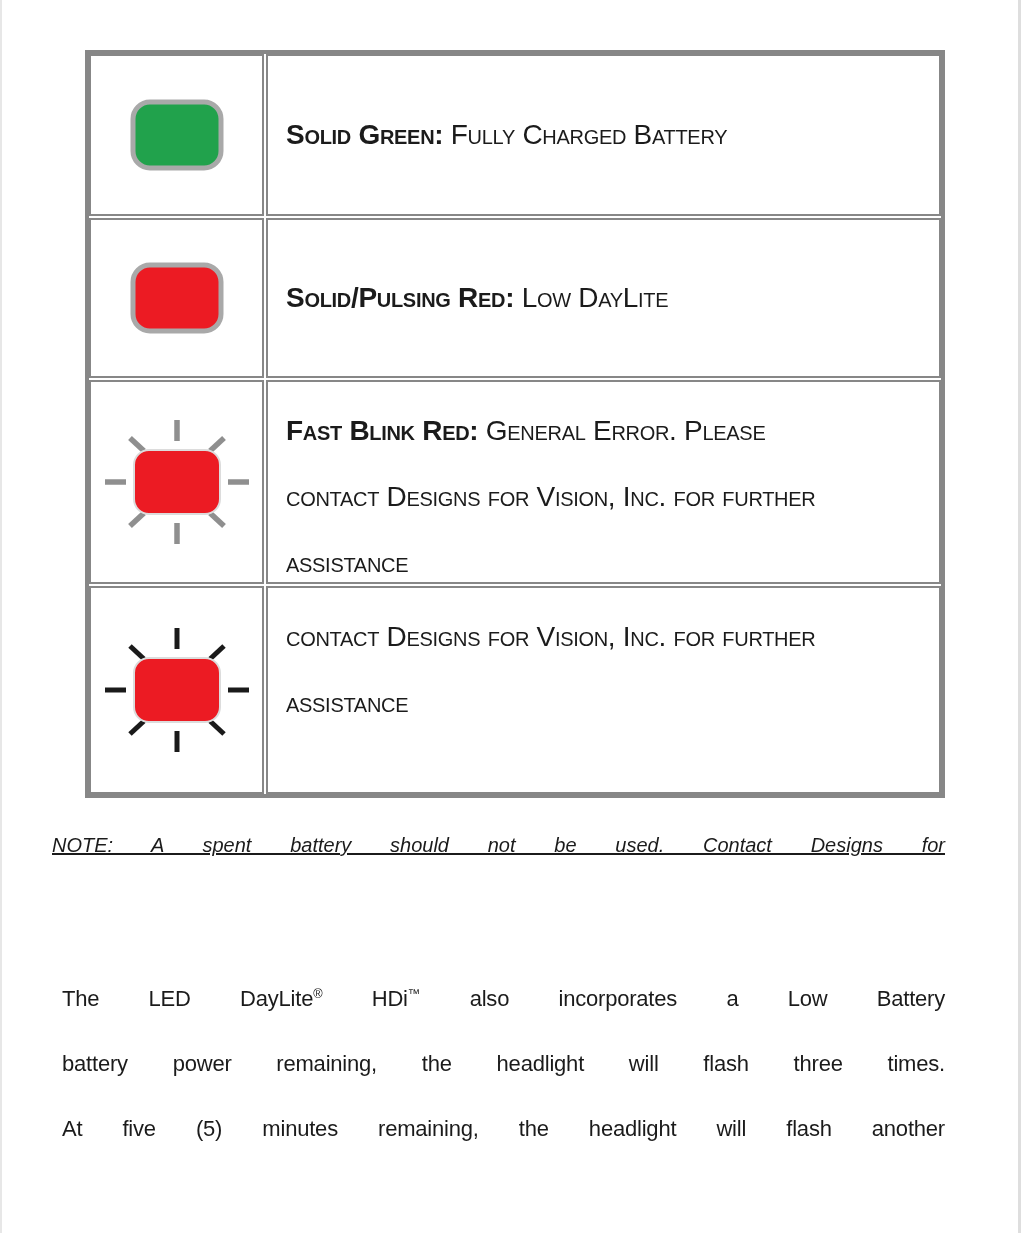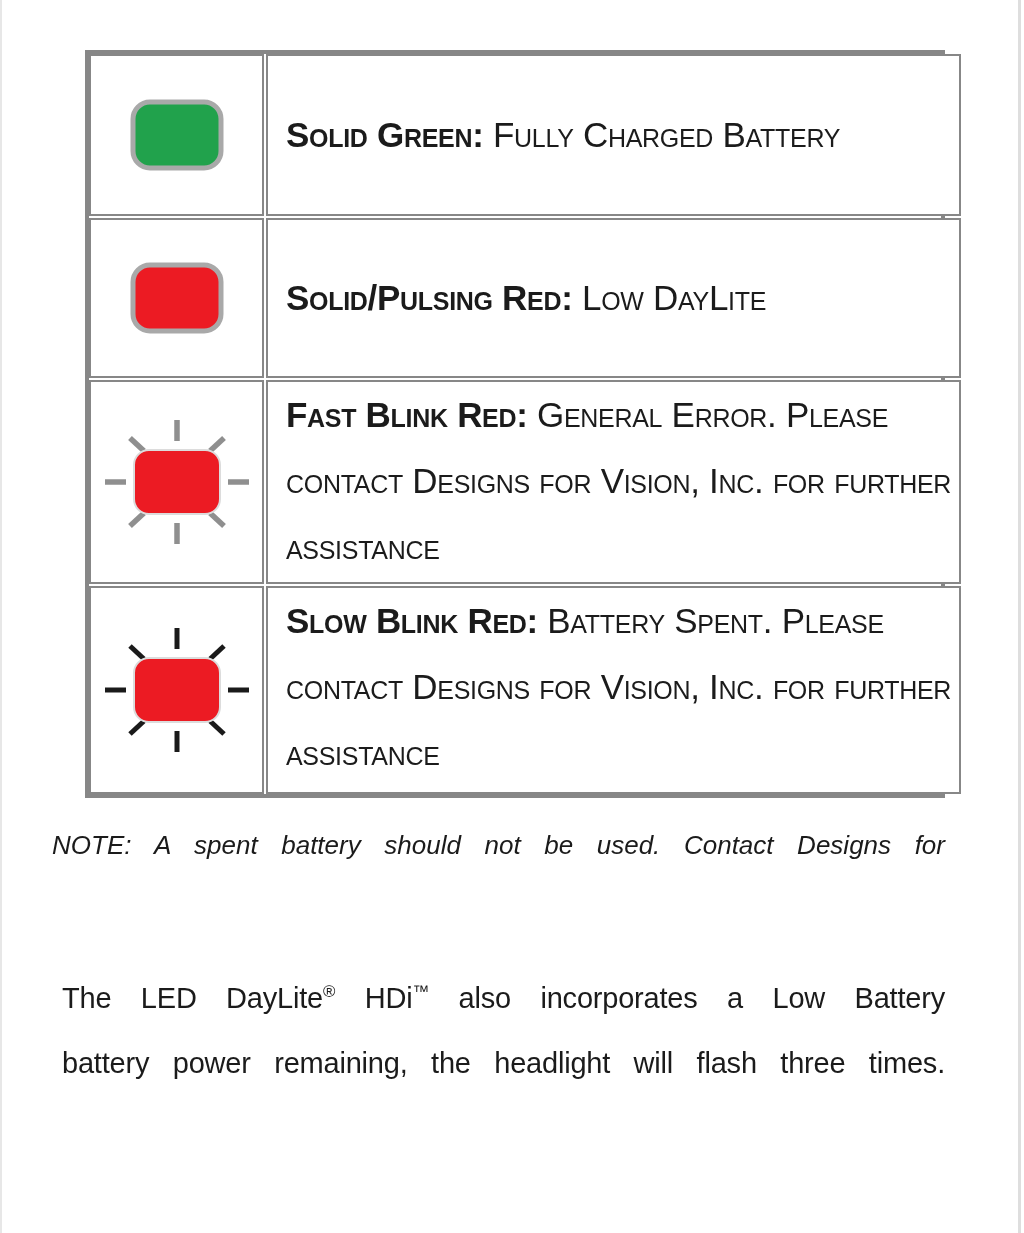"Solid Green: Fully Charged Battery" .text-cell { font-size: 35px -> 28px }
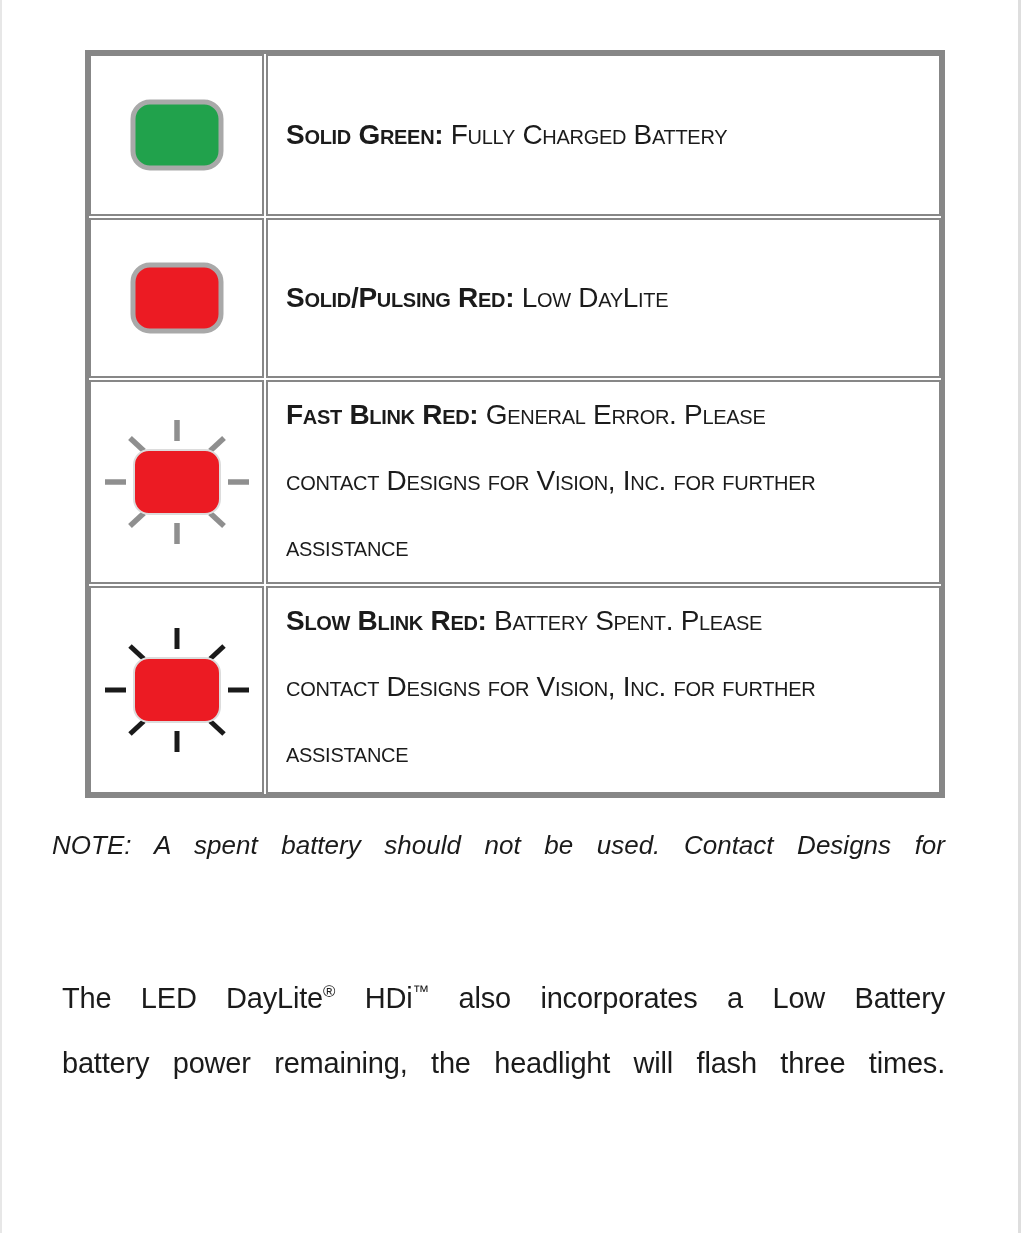"Fast Blink Red: General Error." .text-cell.multiline { padding-top: 0 -> 16px }
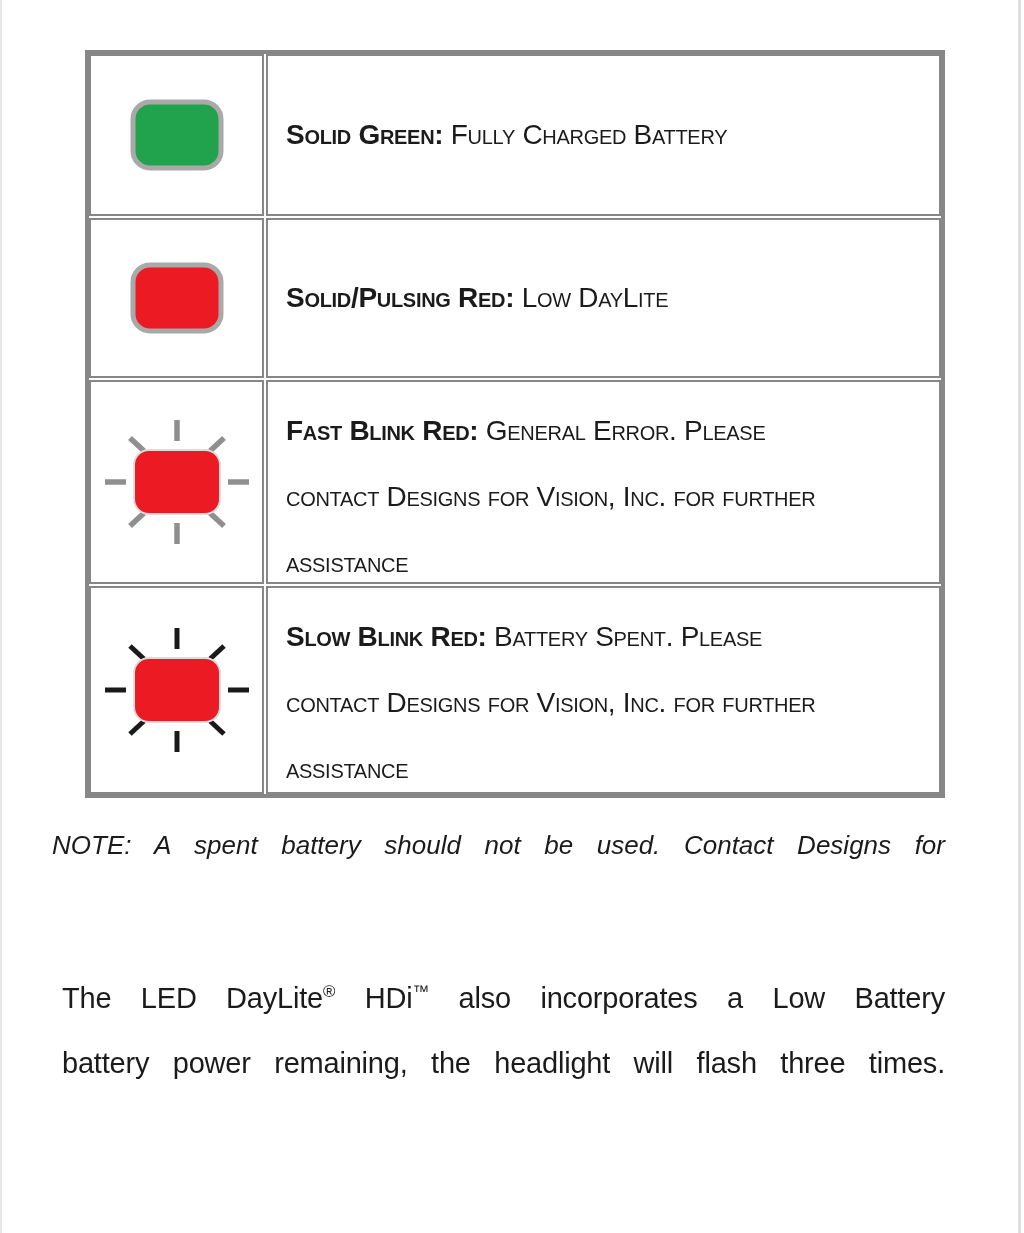"Slow Blink Red: Battery Spent." div.tline { html: <div> <span>Slow Blink Red:</span><span> Battery Spent. Please</span> </div> -> none }
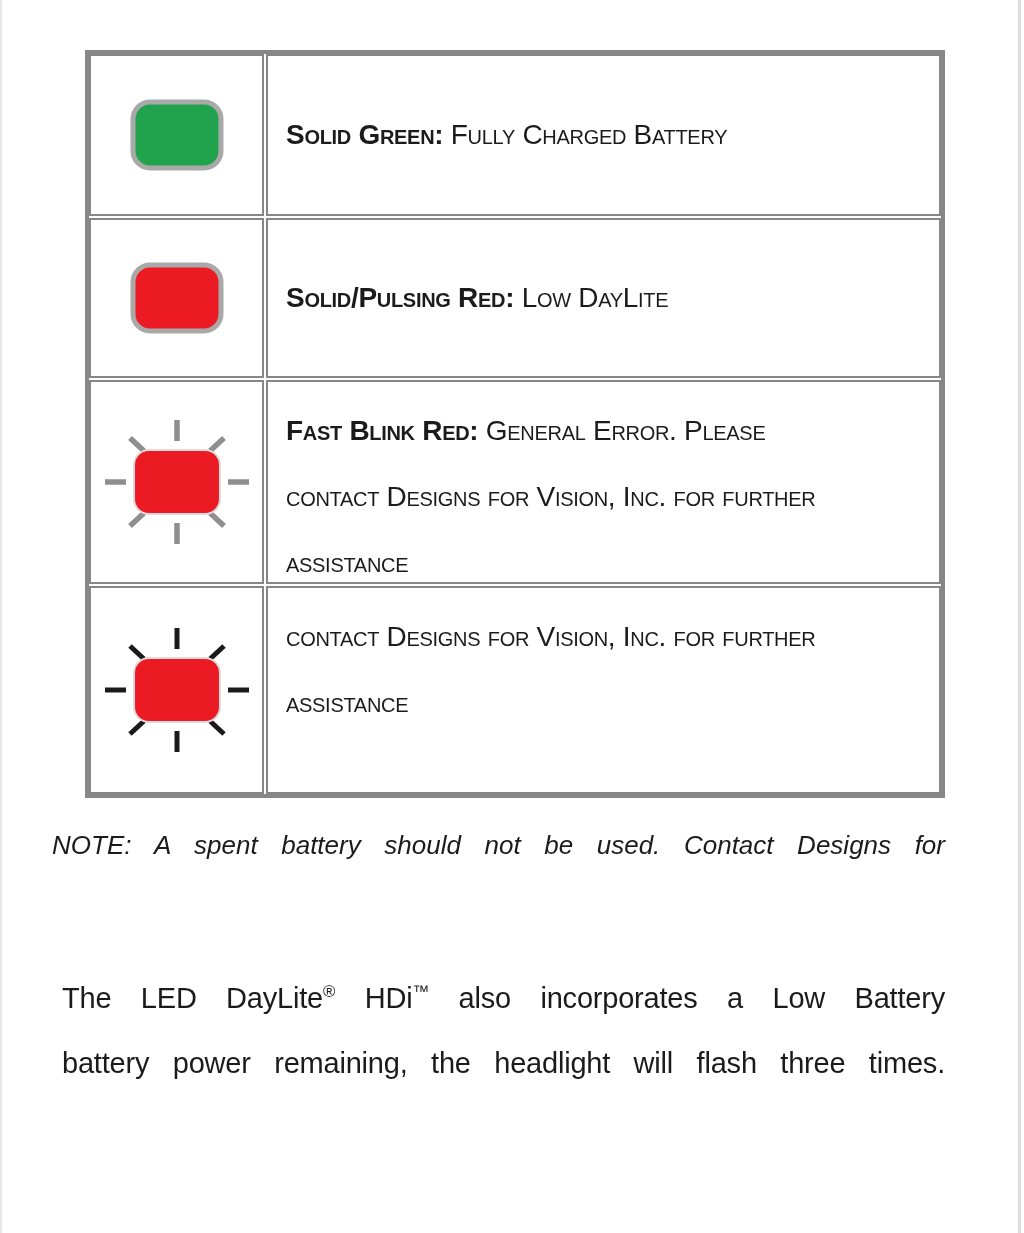"NOTE: A spent battery should" .note-block { font-size: 26px -> 20px; text-decoration: none -> underline }
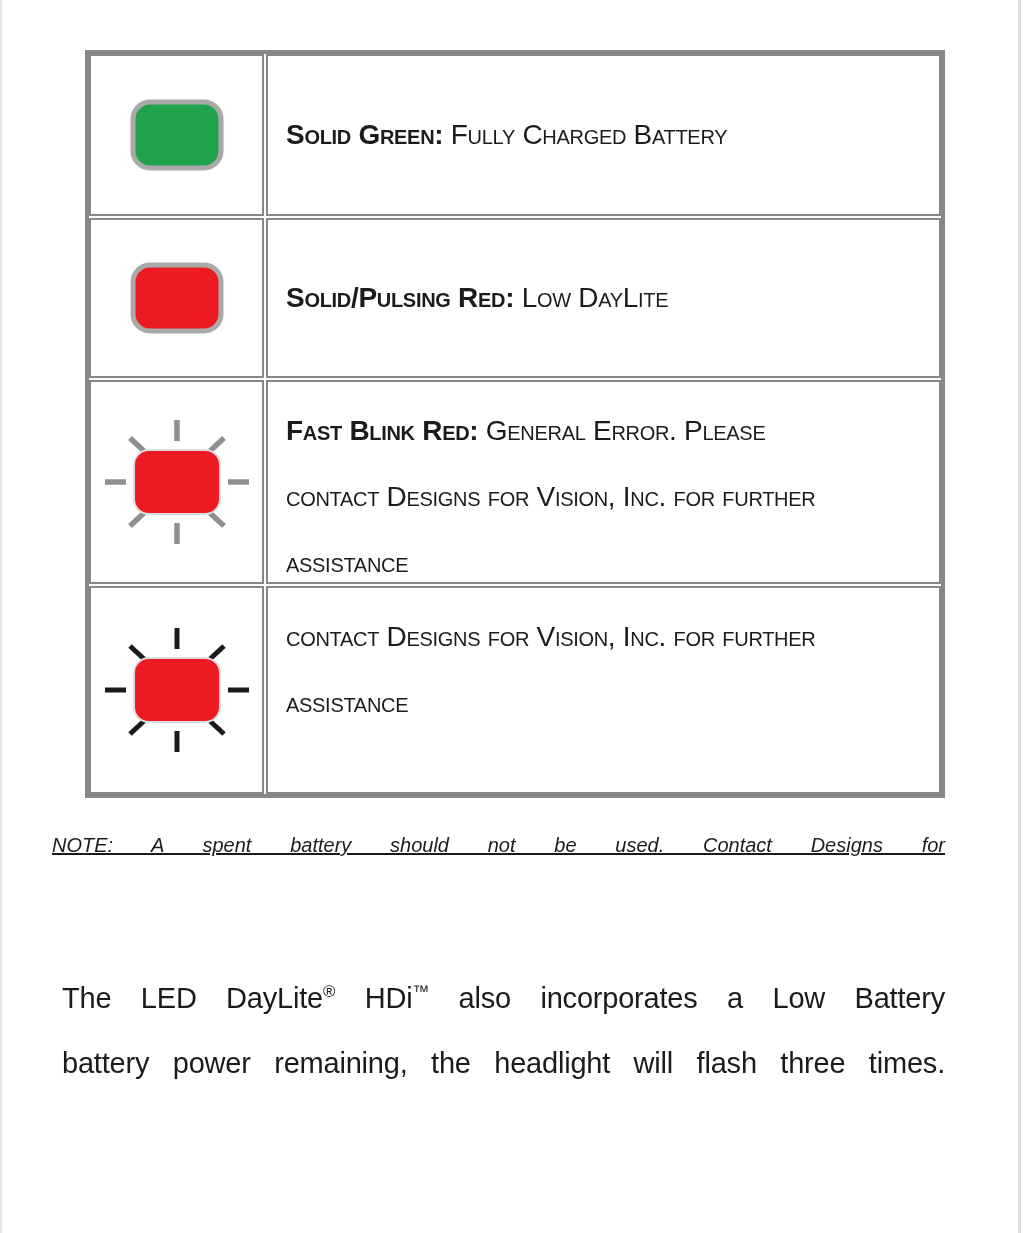"The LED DayLite® HDi™ also" .body-block { font-size: 29px -> 22px }
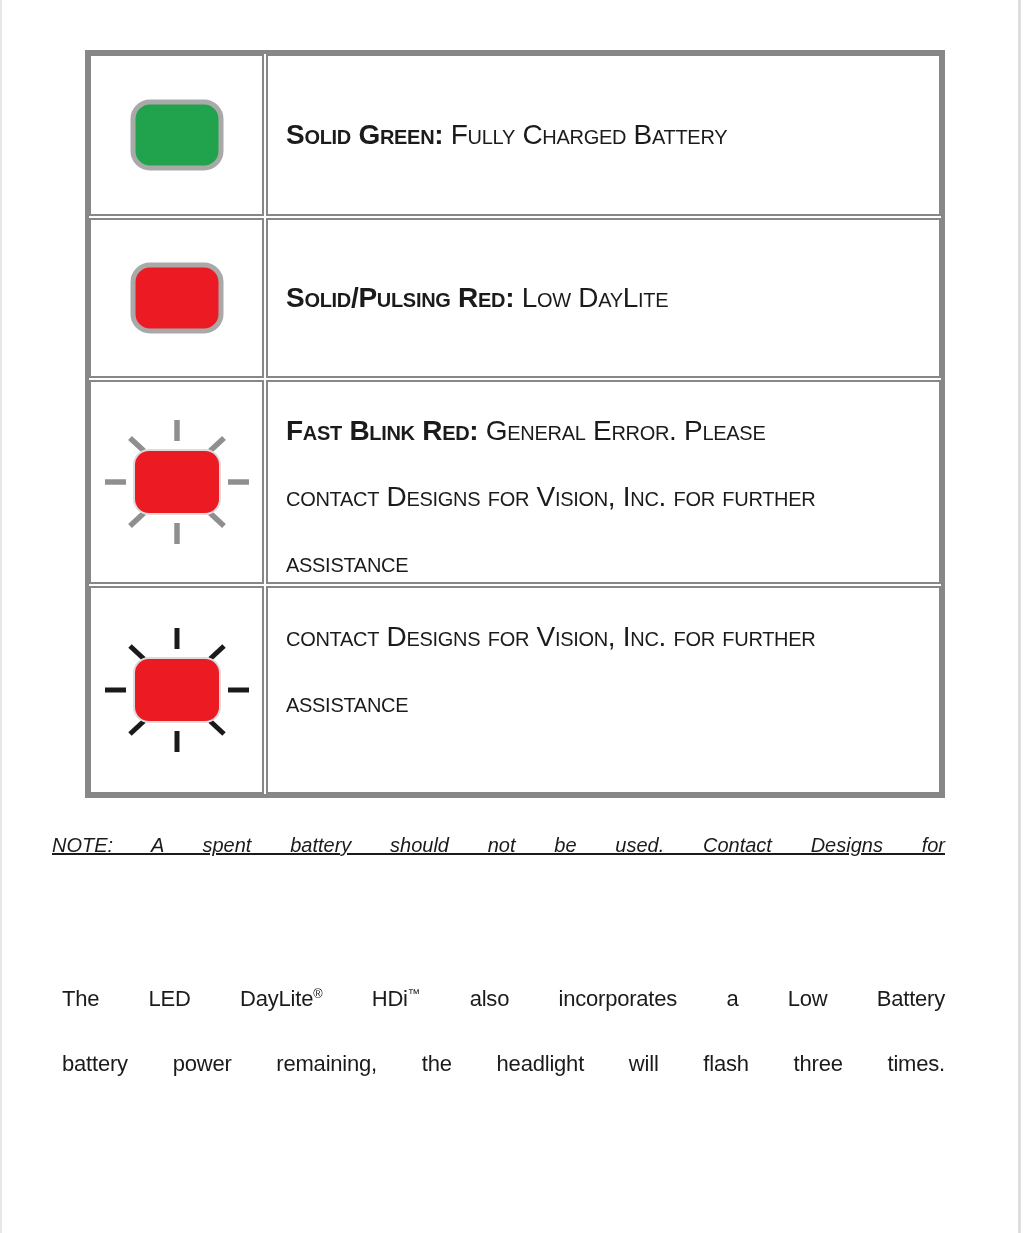"At five (5) minutes remaining," div.jline { html: none -> <div>At five (5) minutes remaining, the headlight will flash another</div> }
